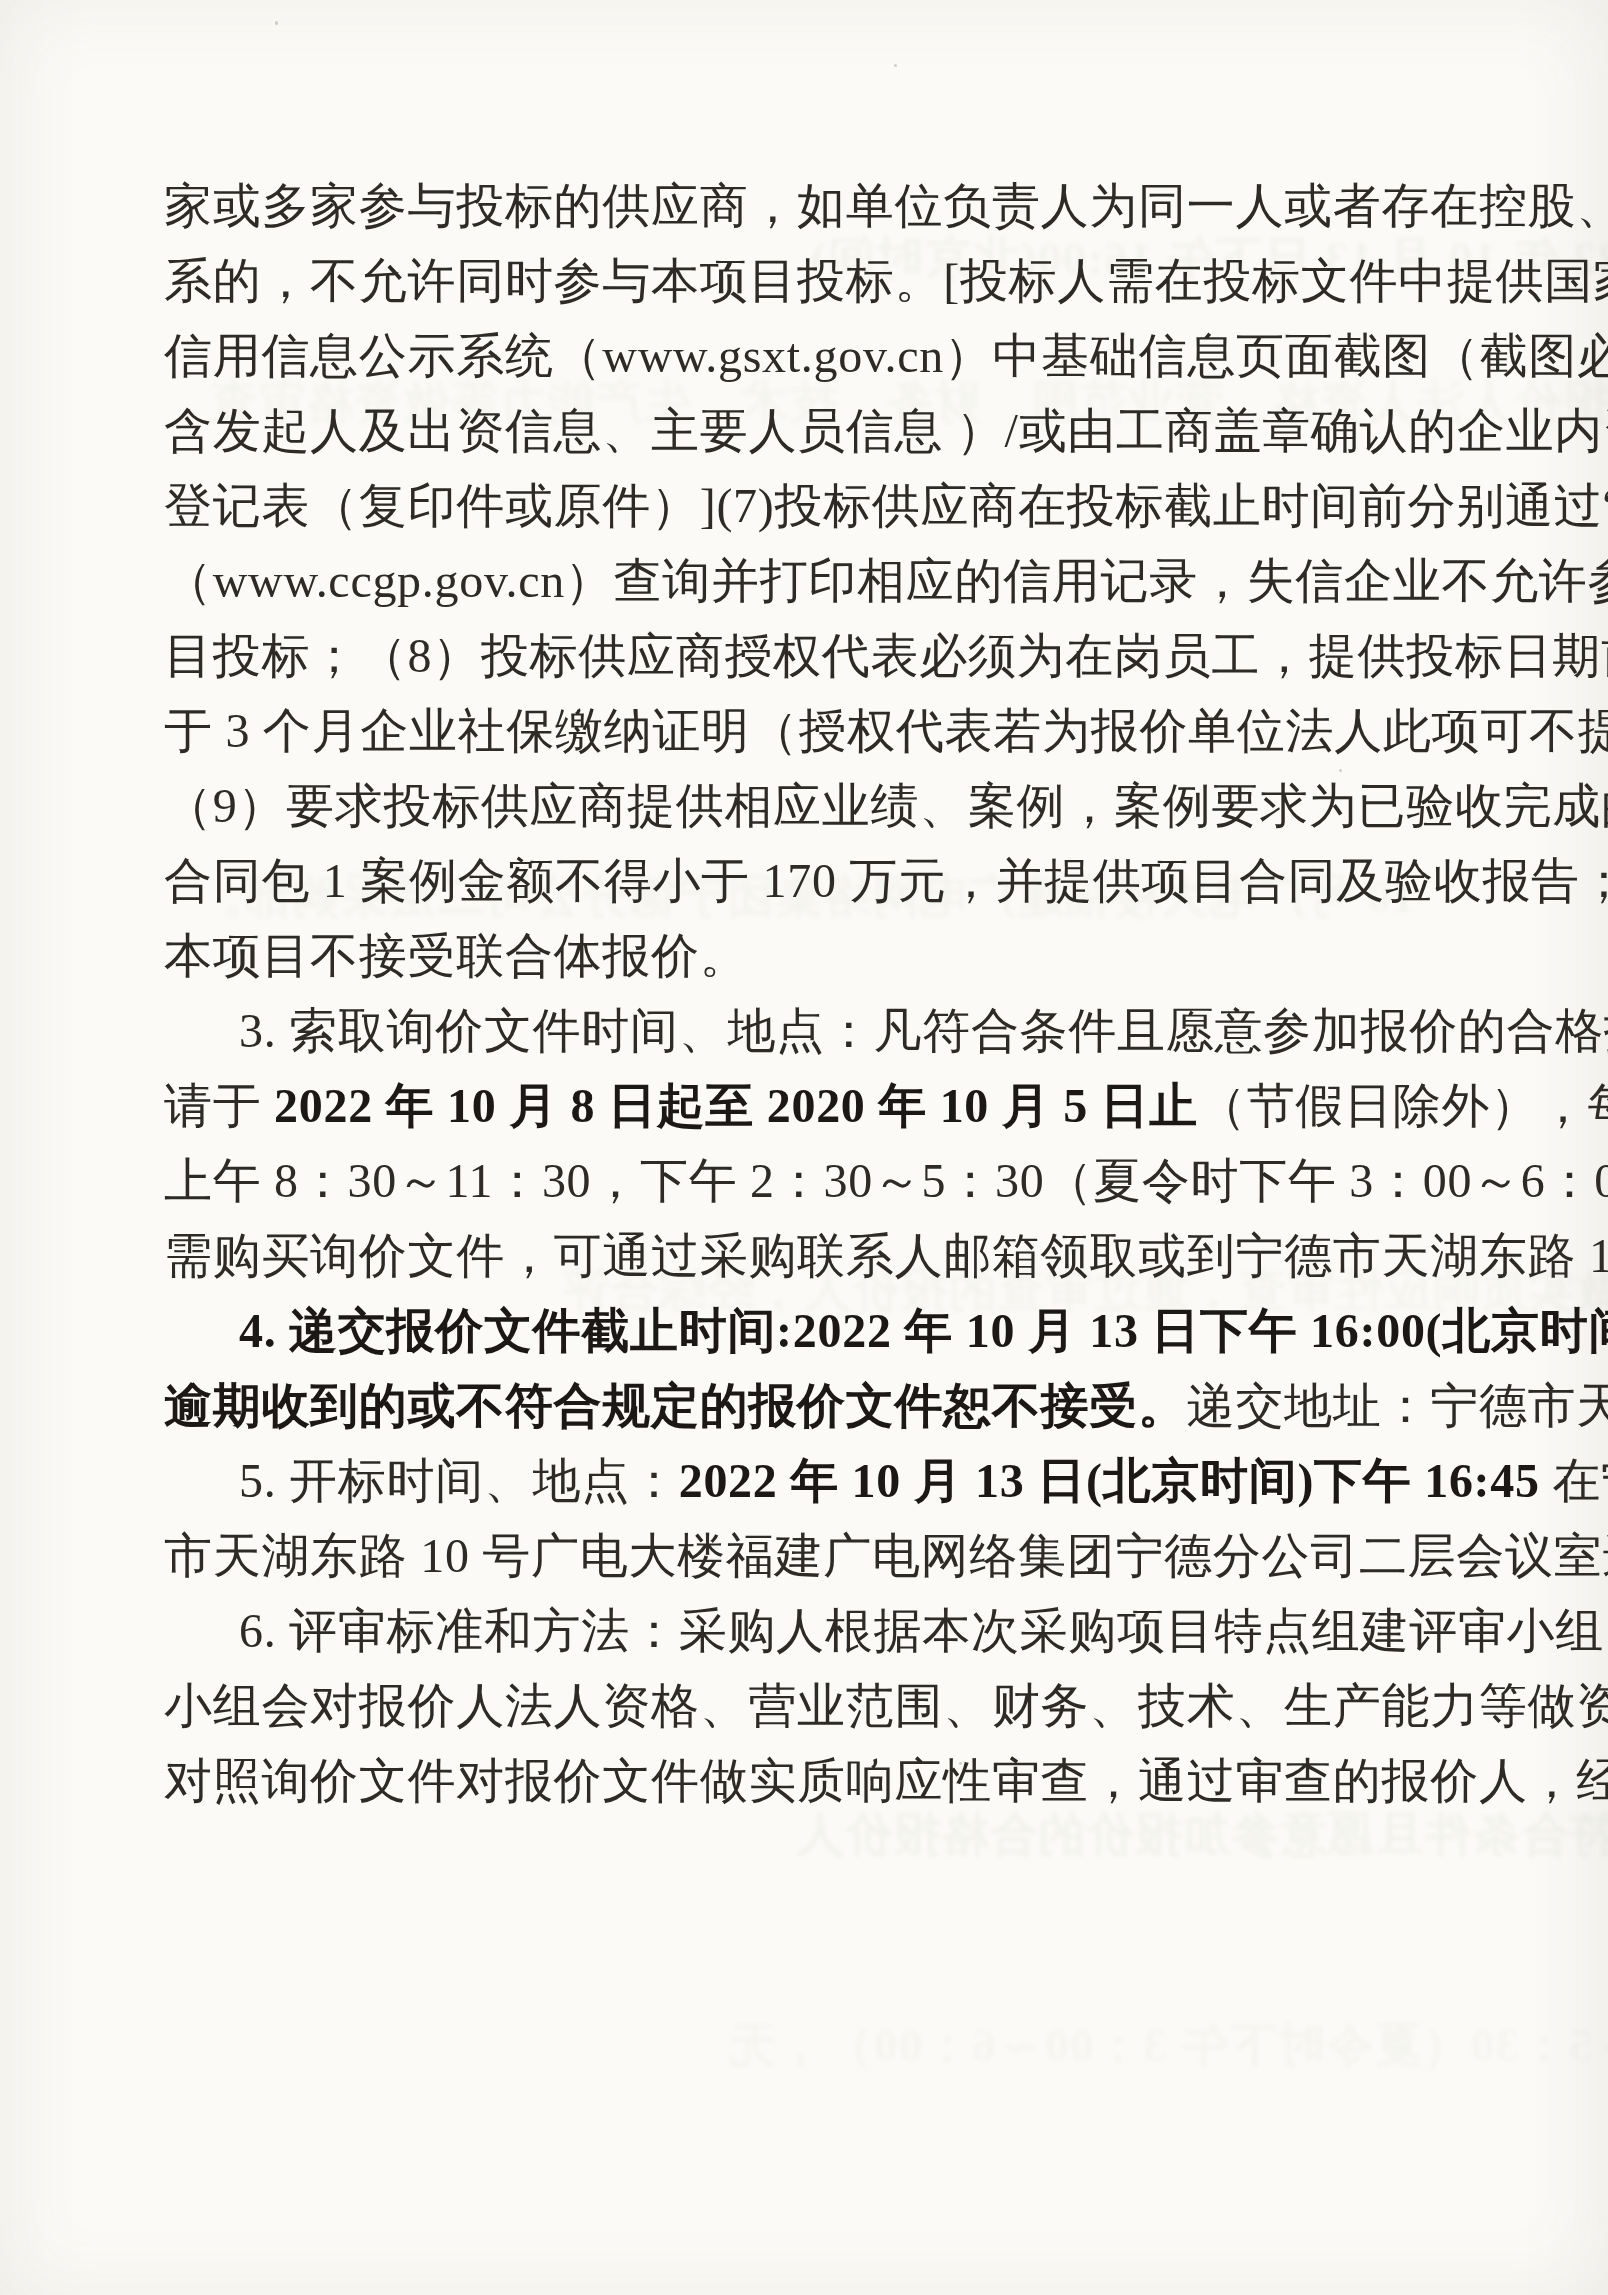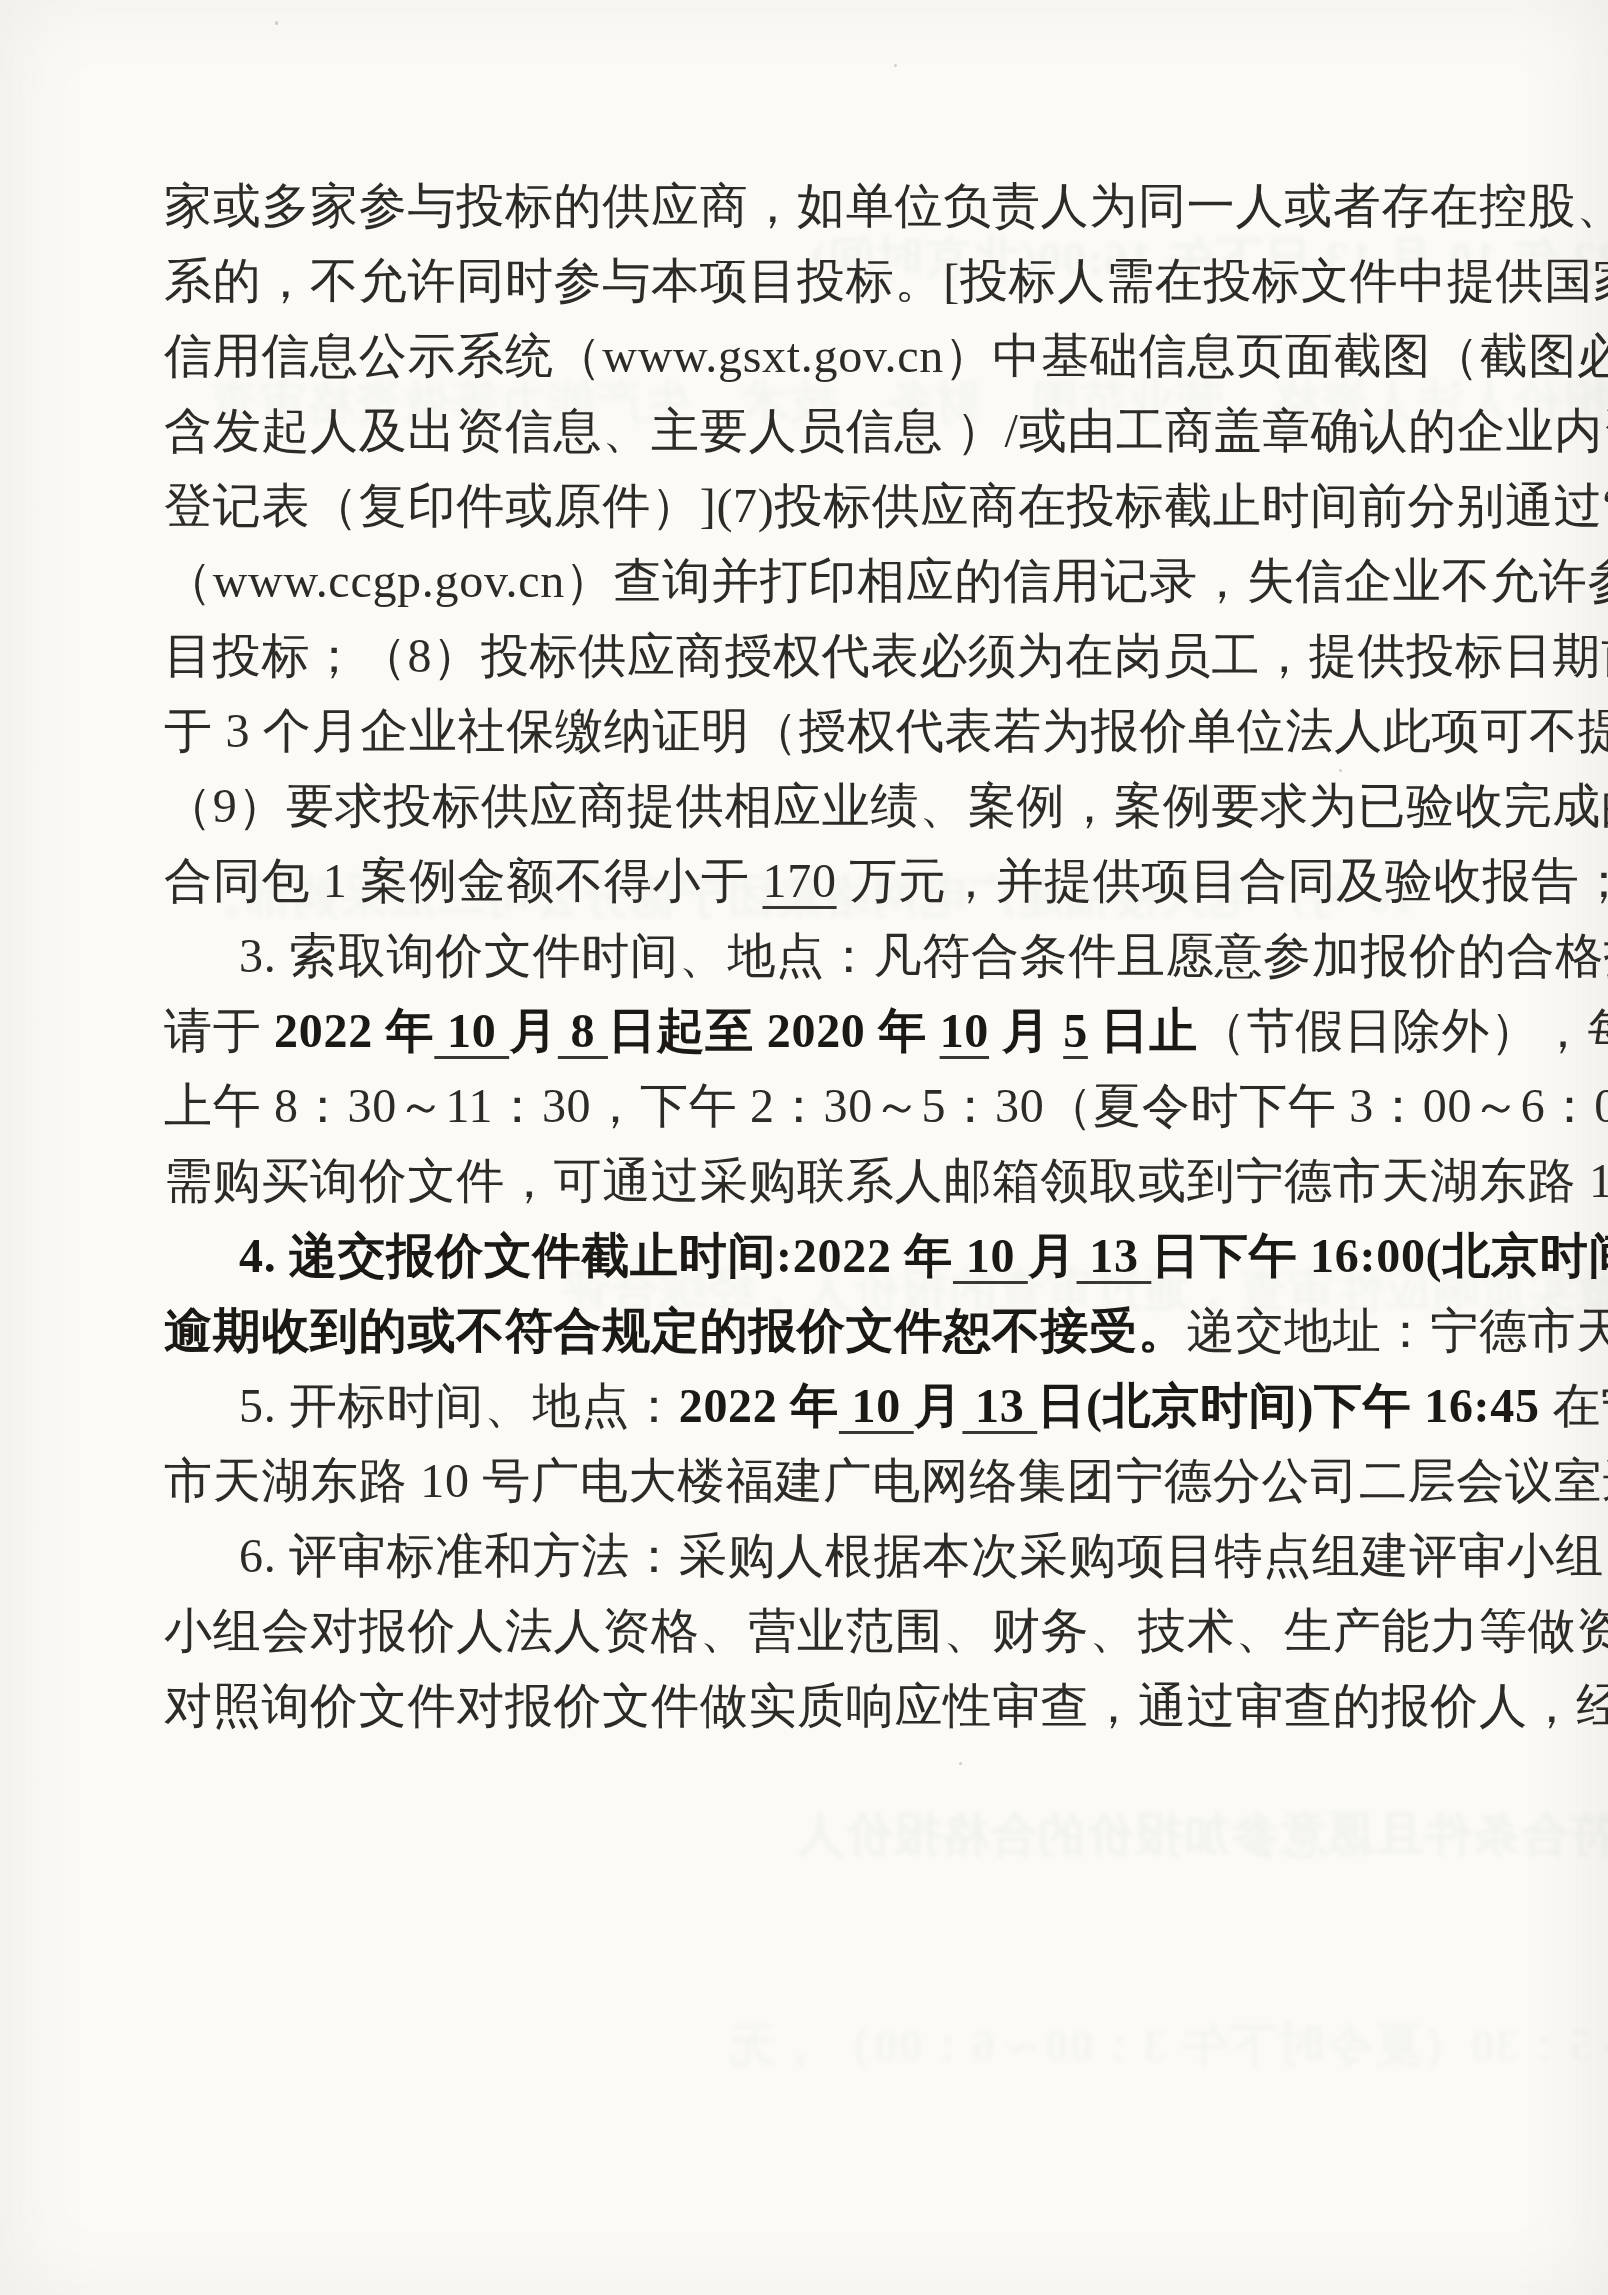"170" .u { text-decoration: underline -> none }
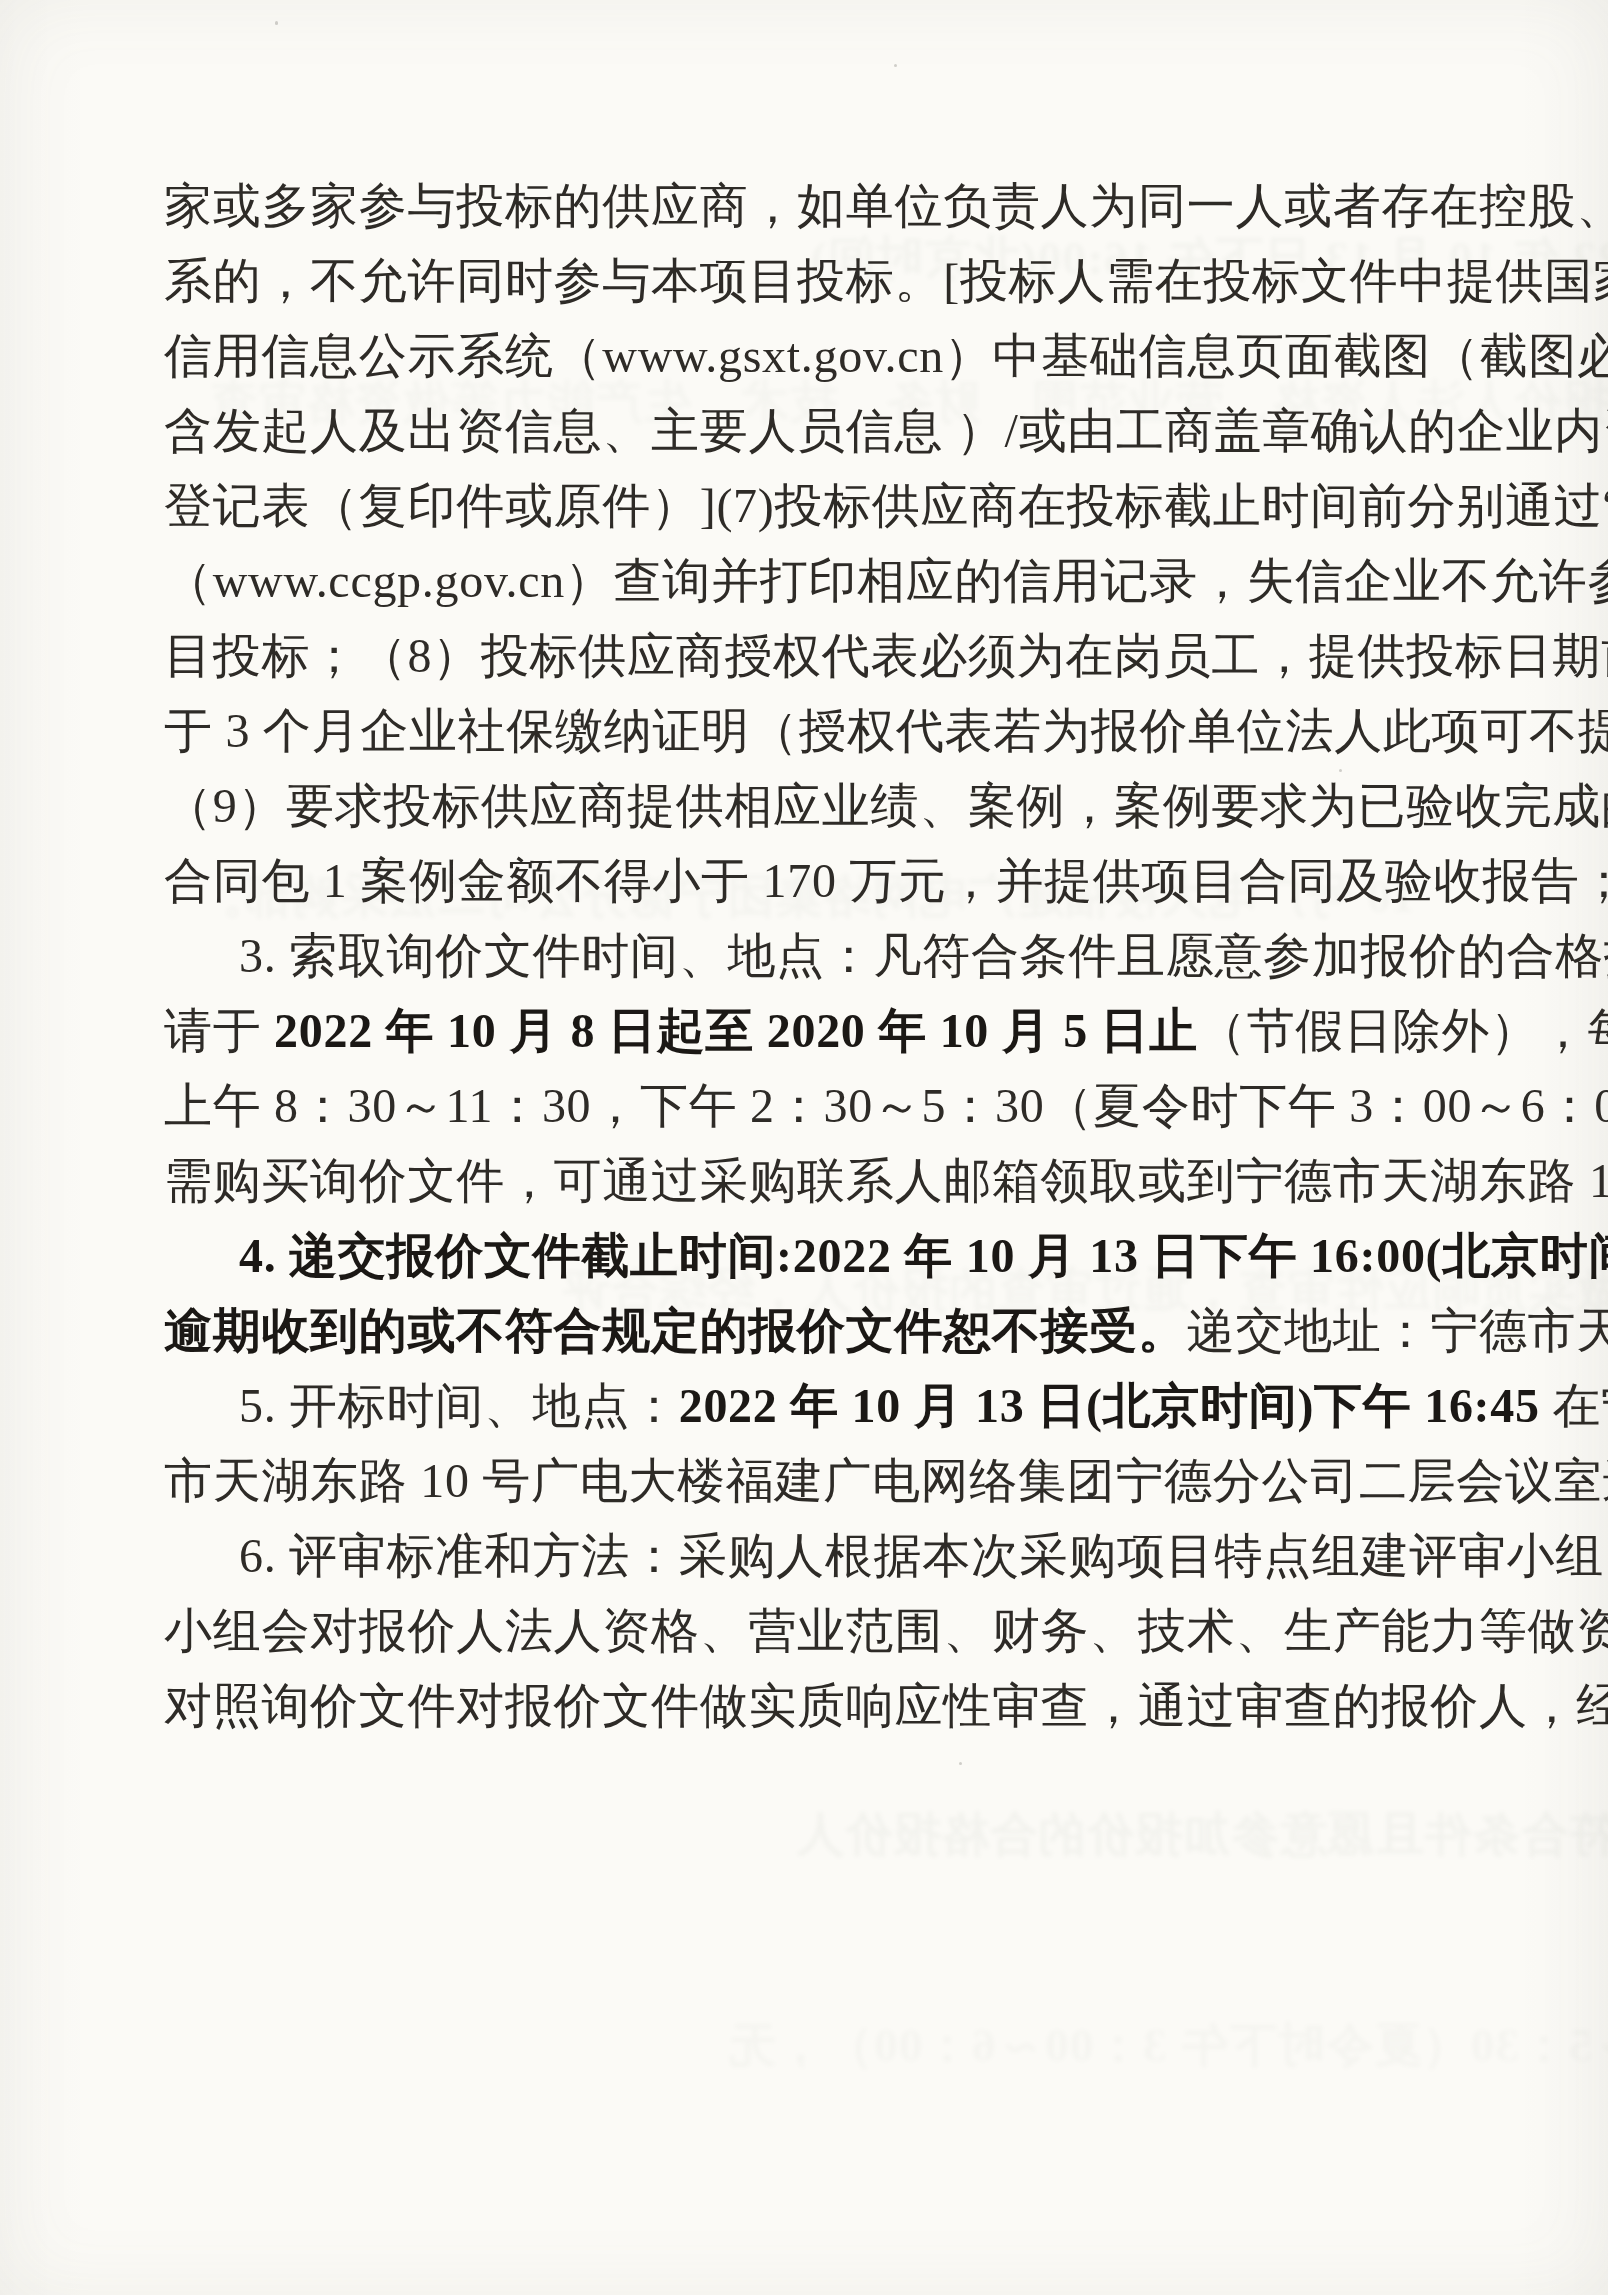"本项目不接受联合体报价。" div.line { html: none -> <div><span>本项目不接受联合体报价。</span></div> }
